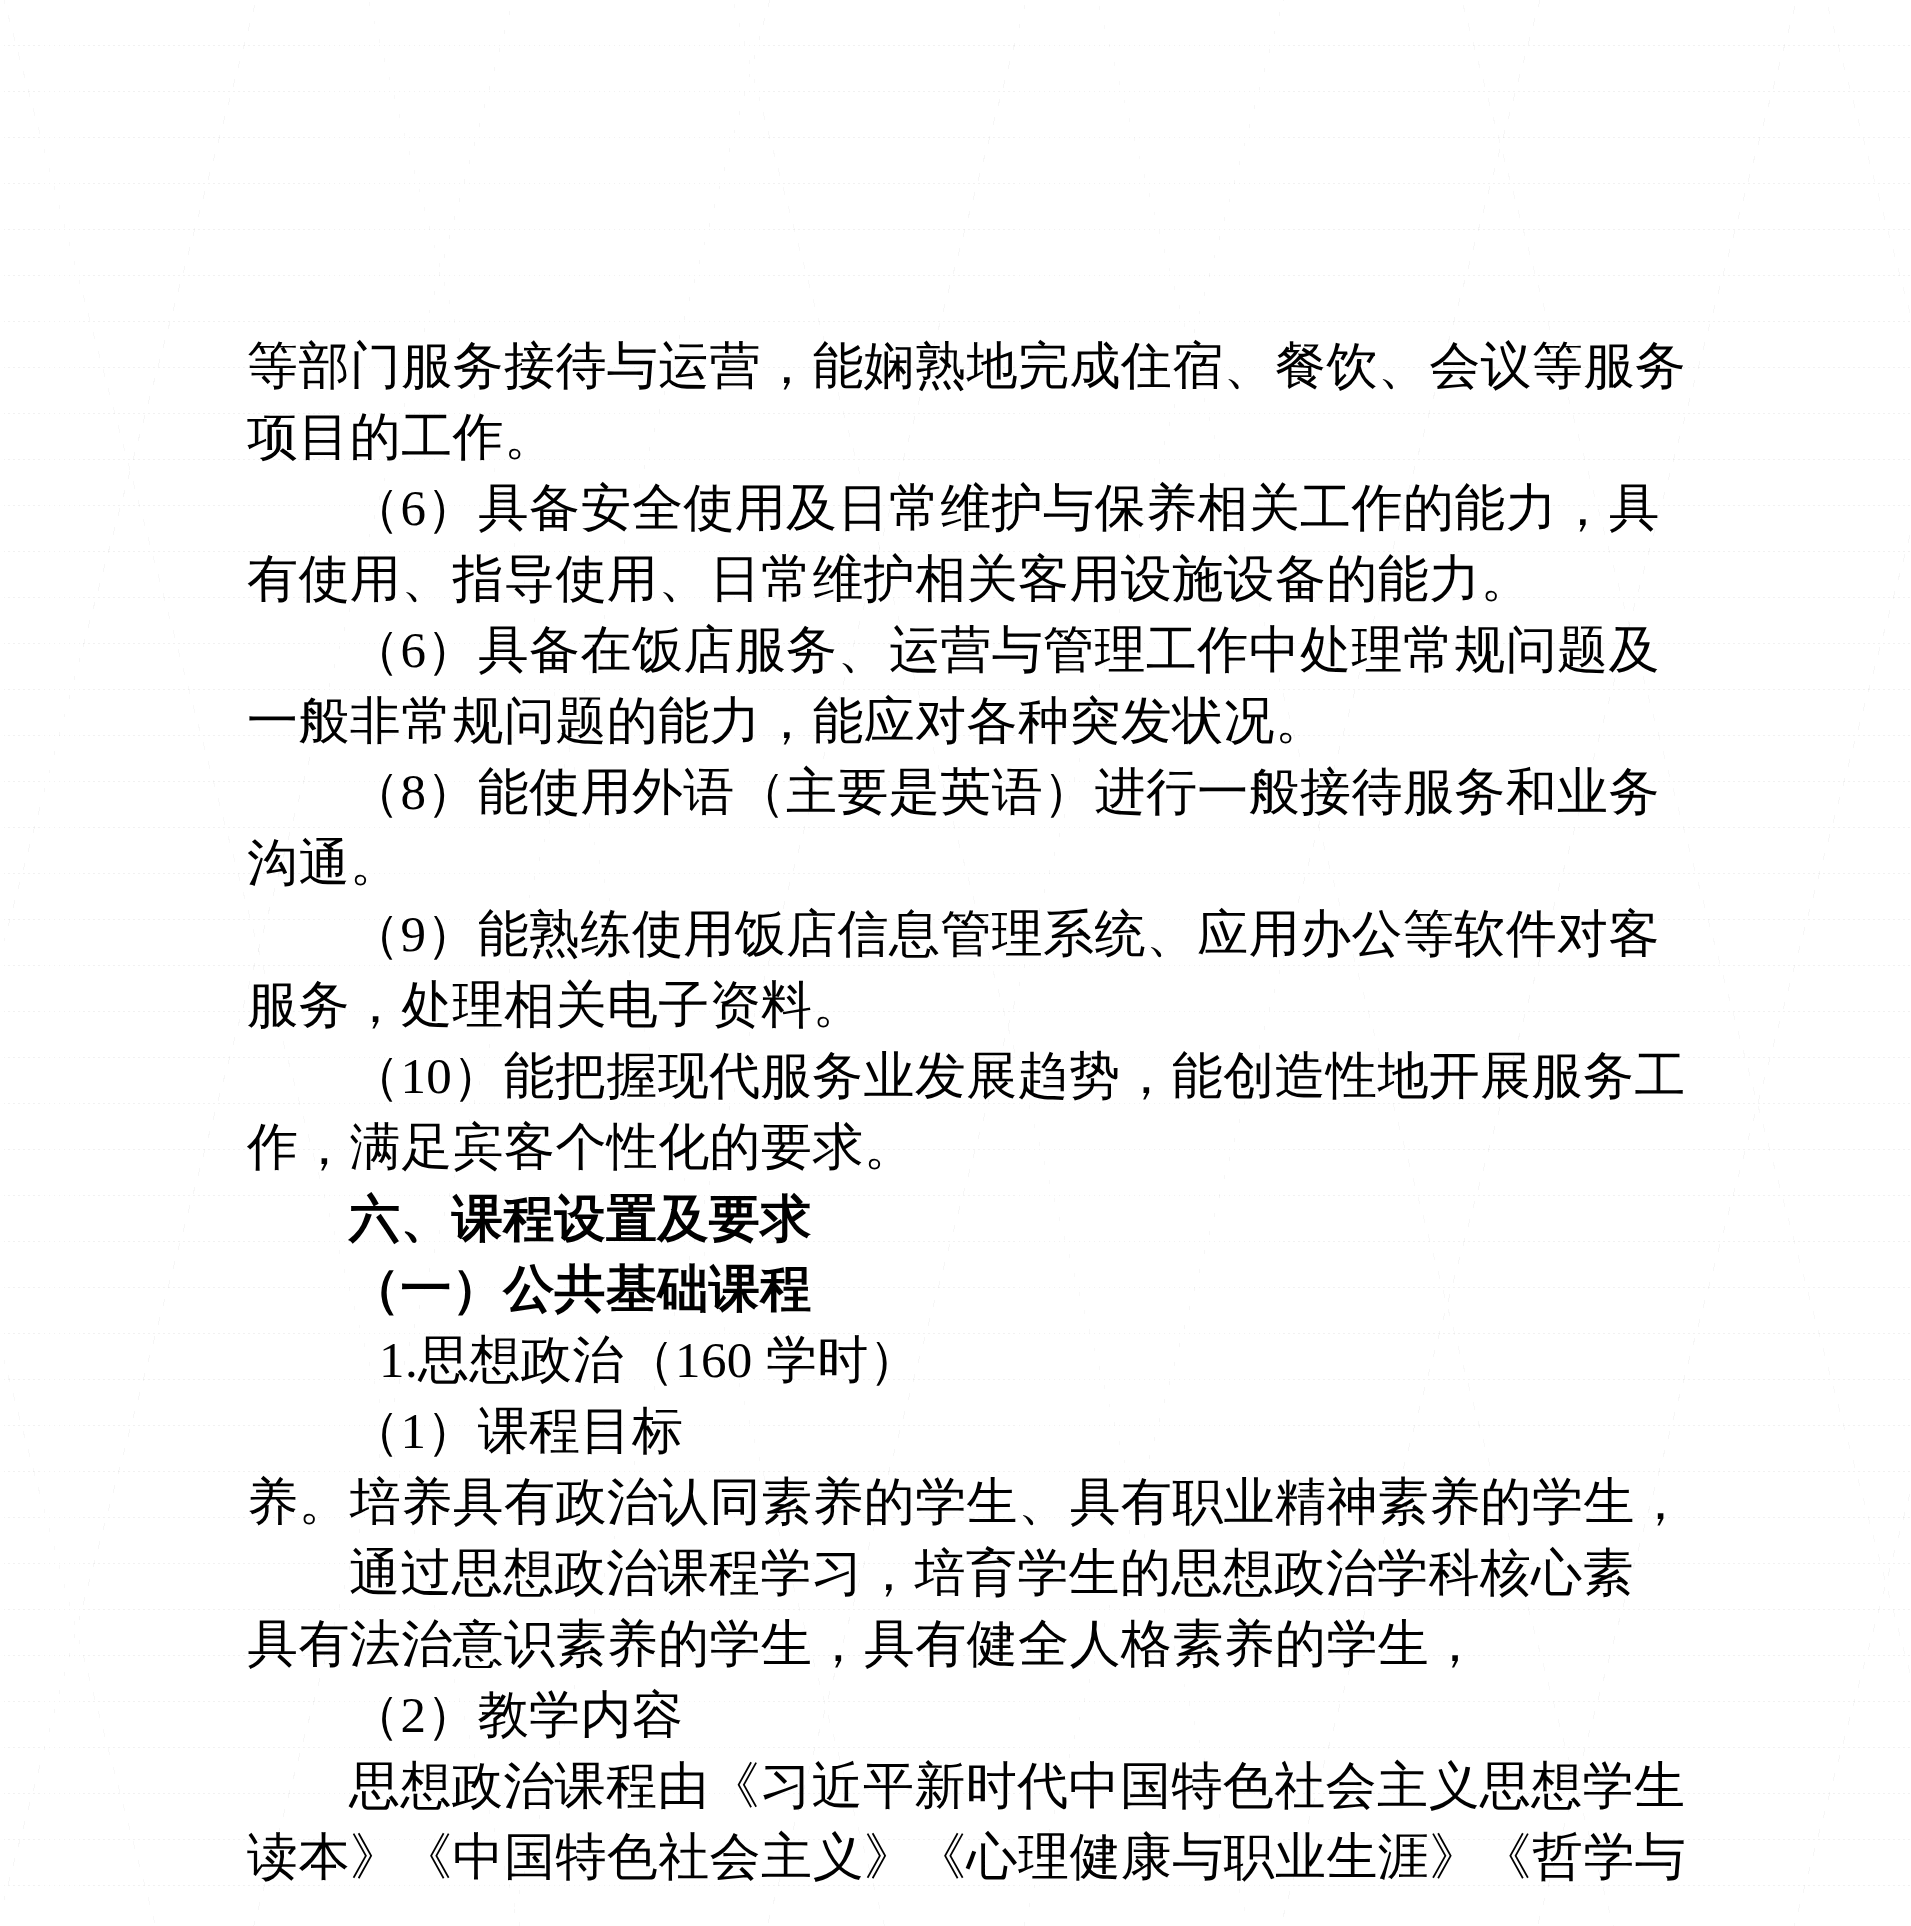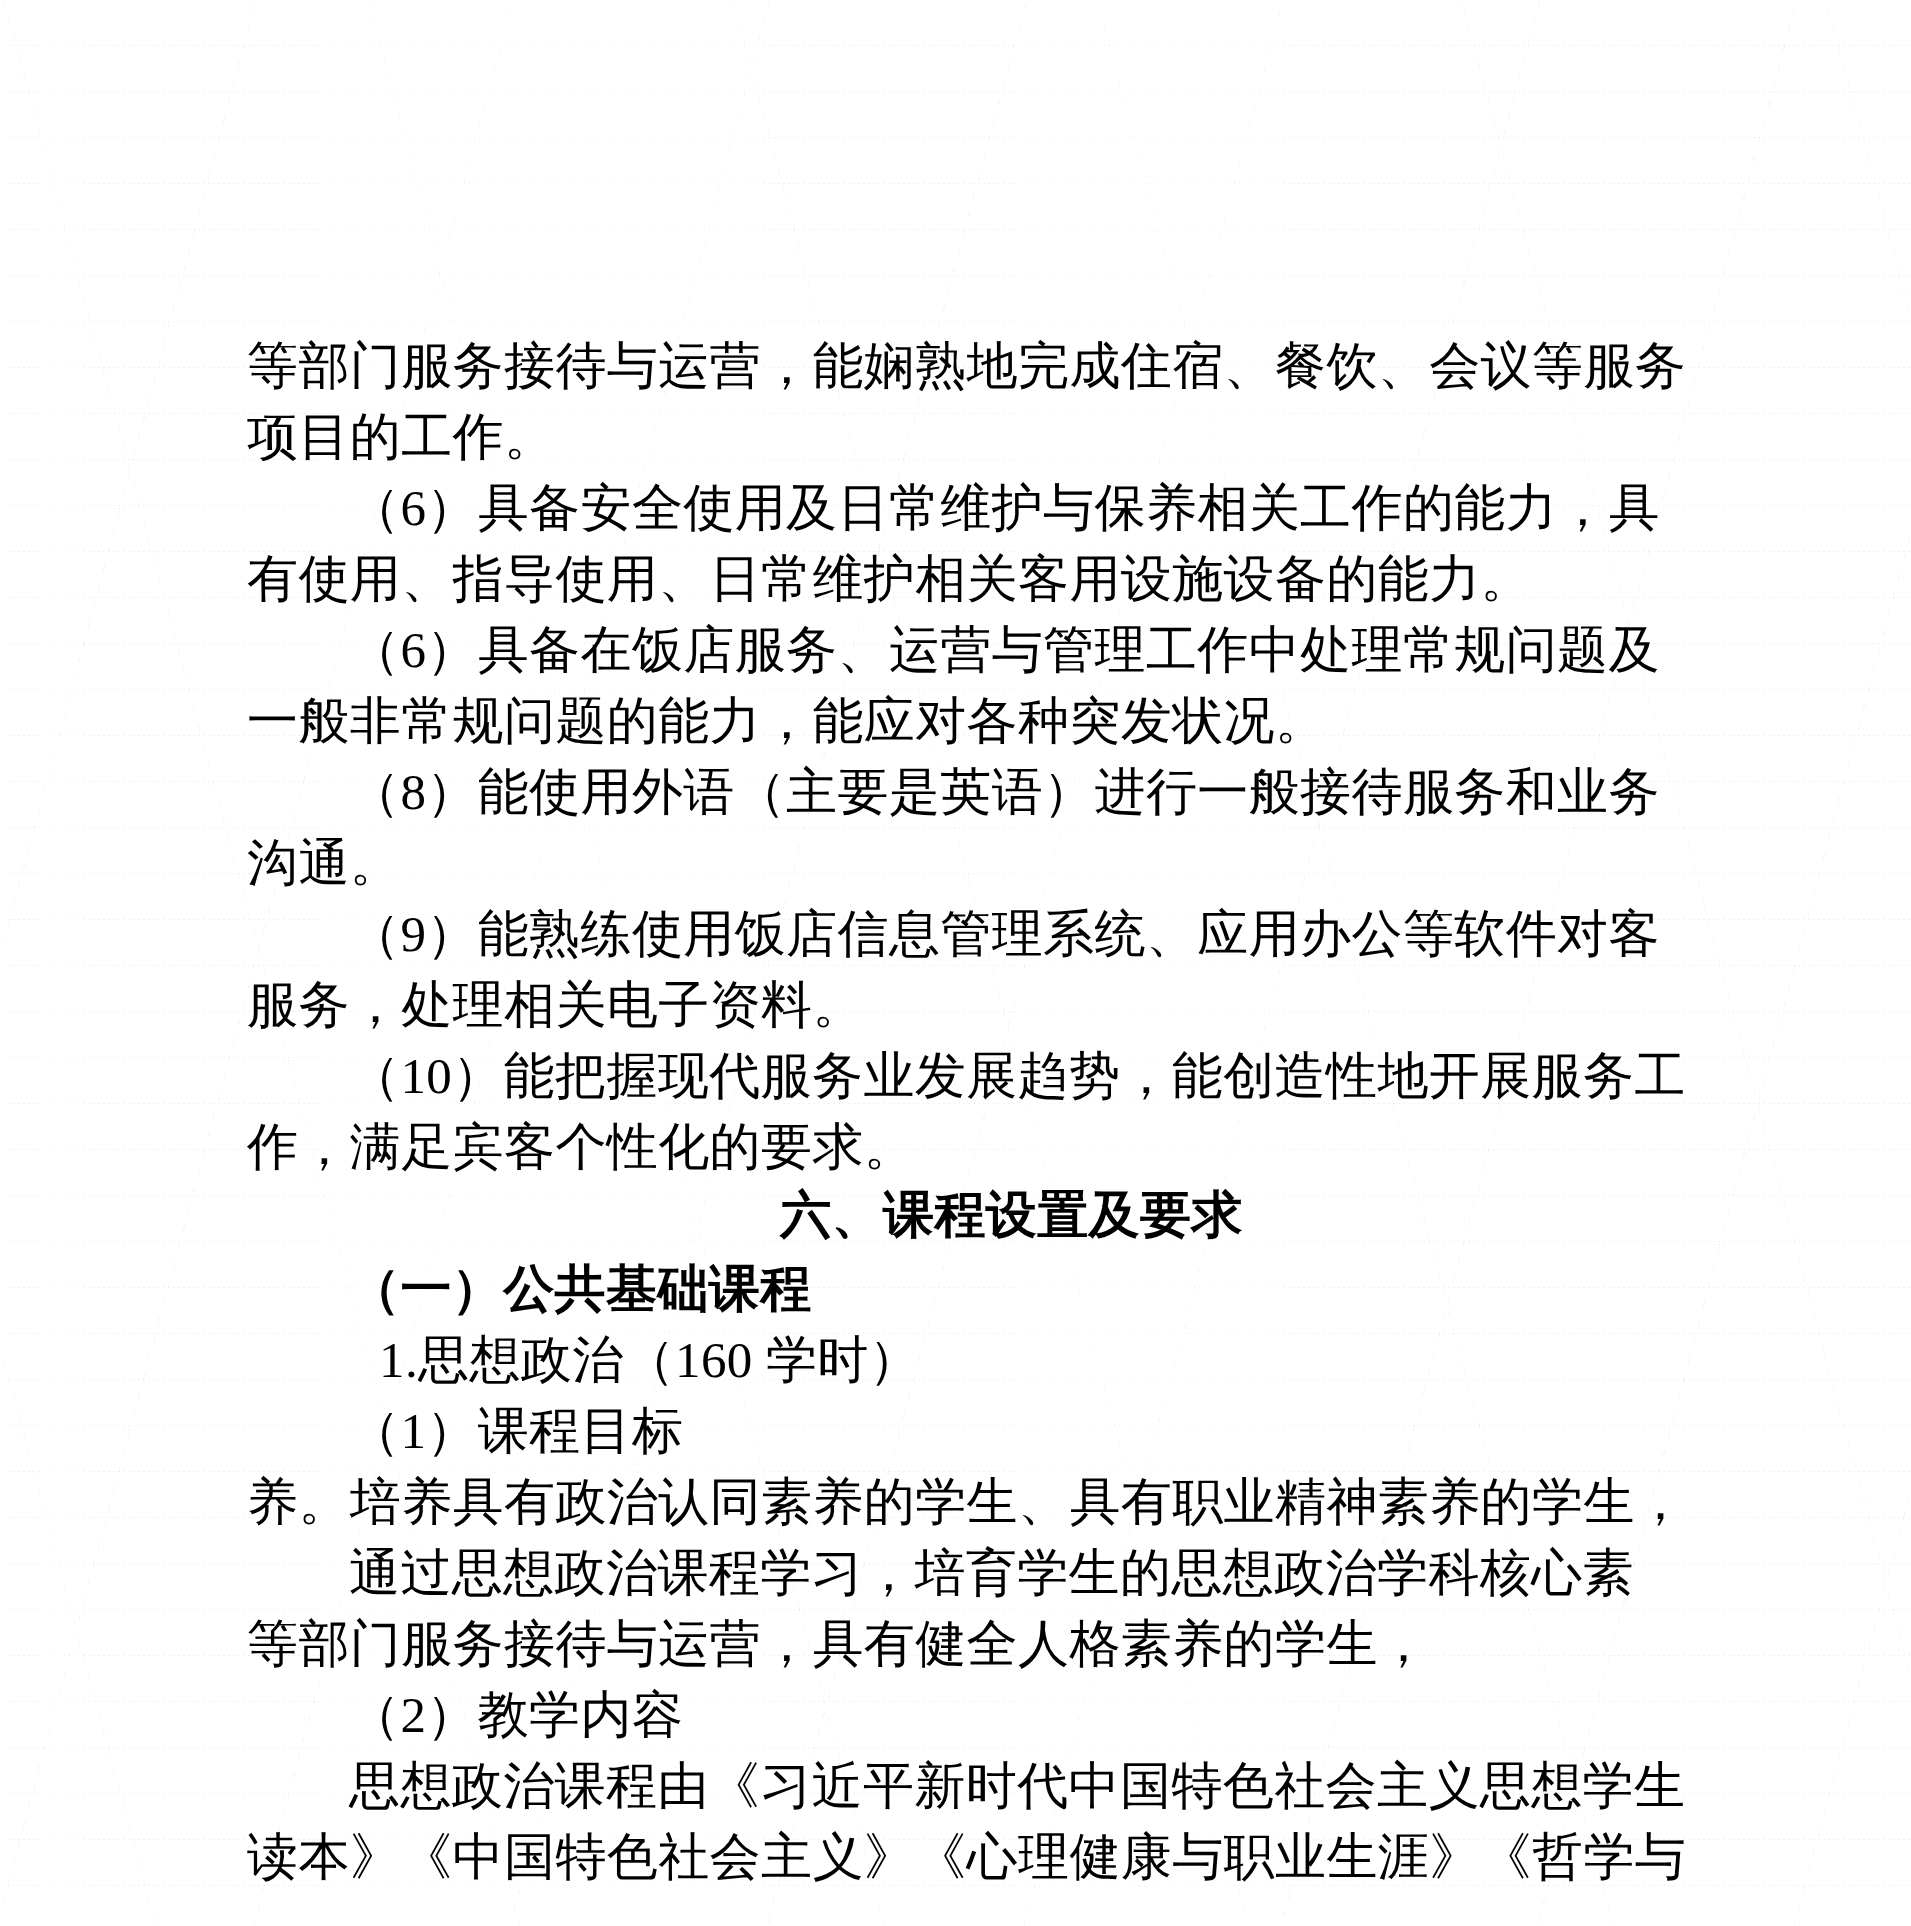"六、课程设置及要求" .line.heading-hei { font-family: Liberation Mono, monospace -> Liberation Sans, sans-serif; text-align: center -> none }
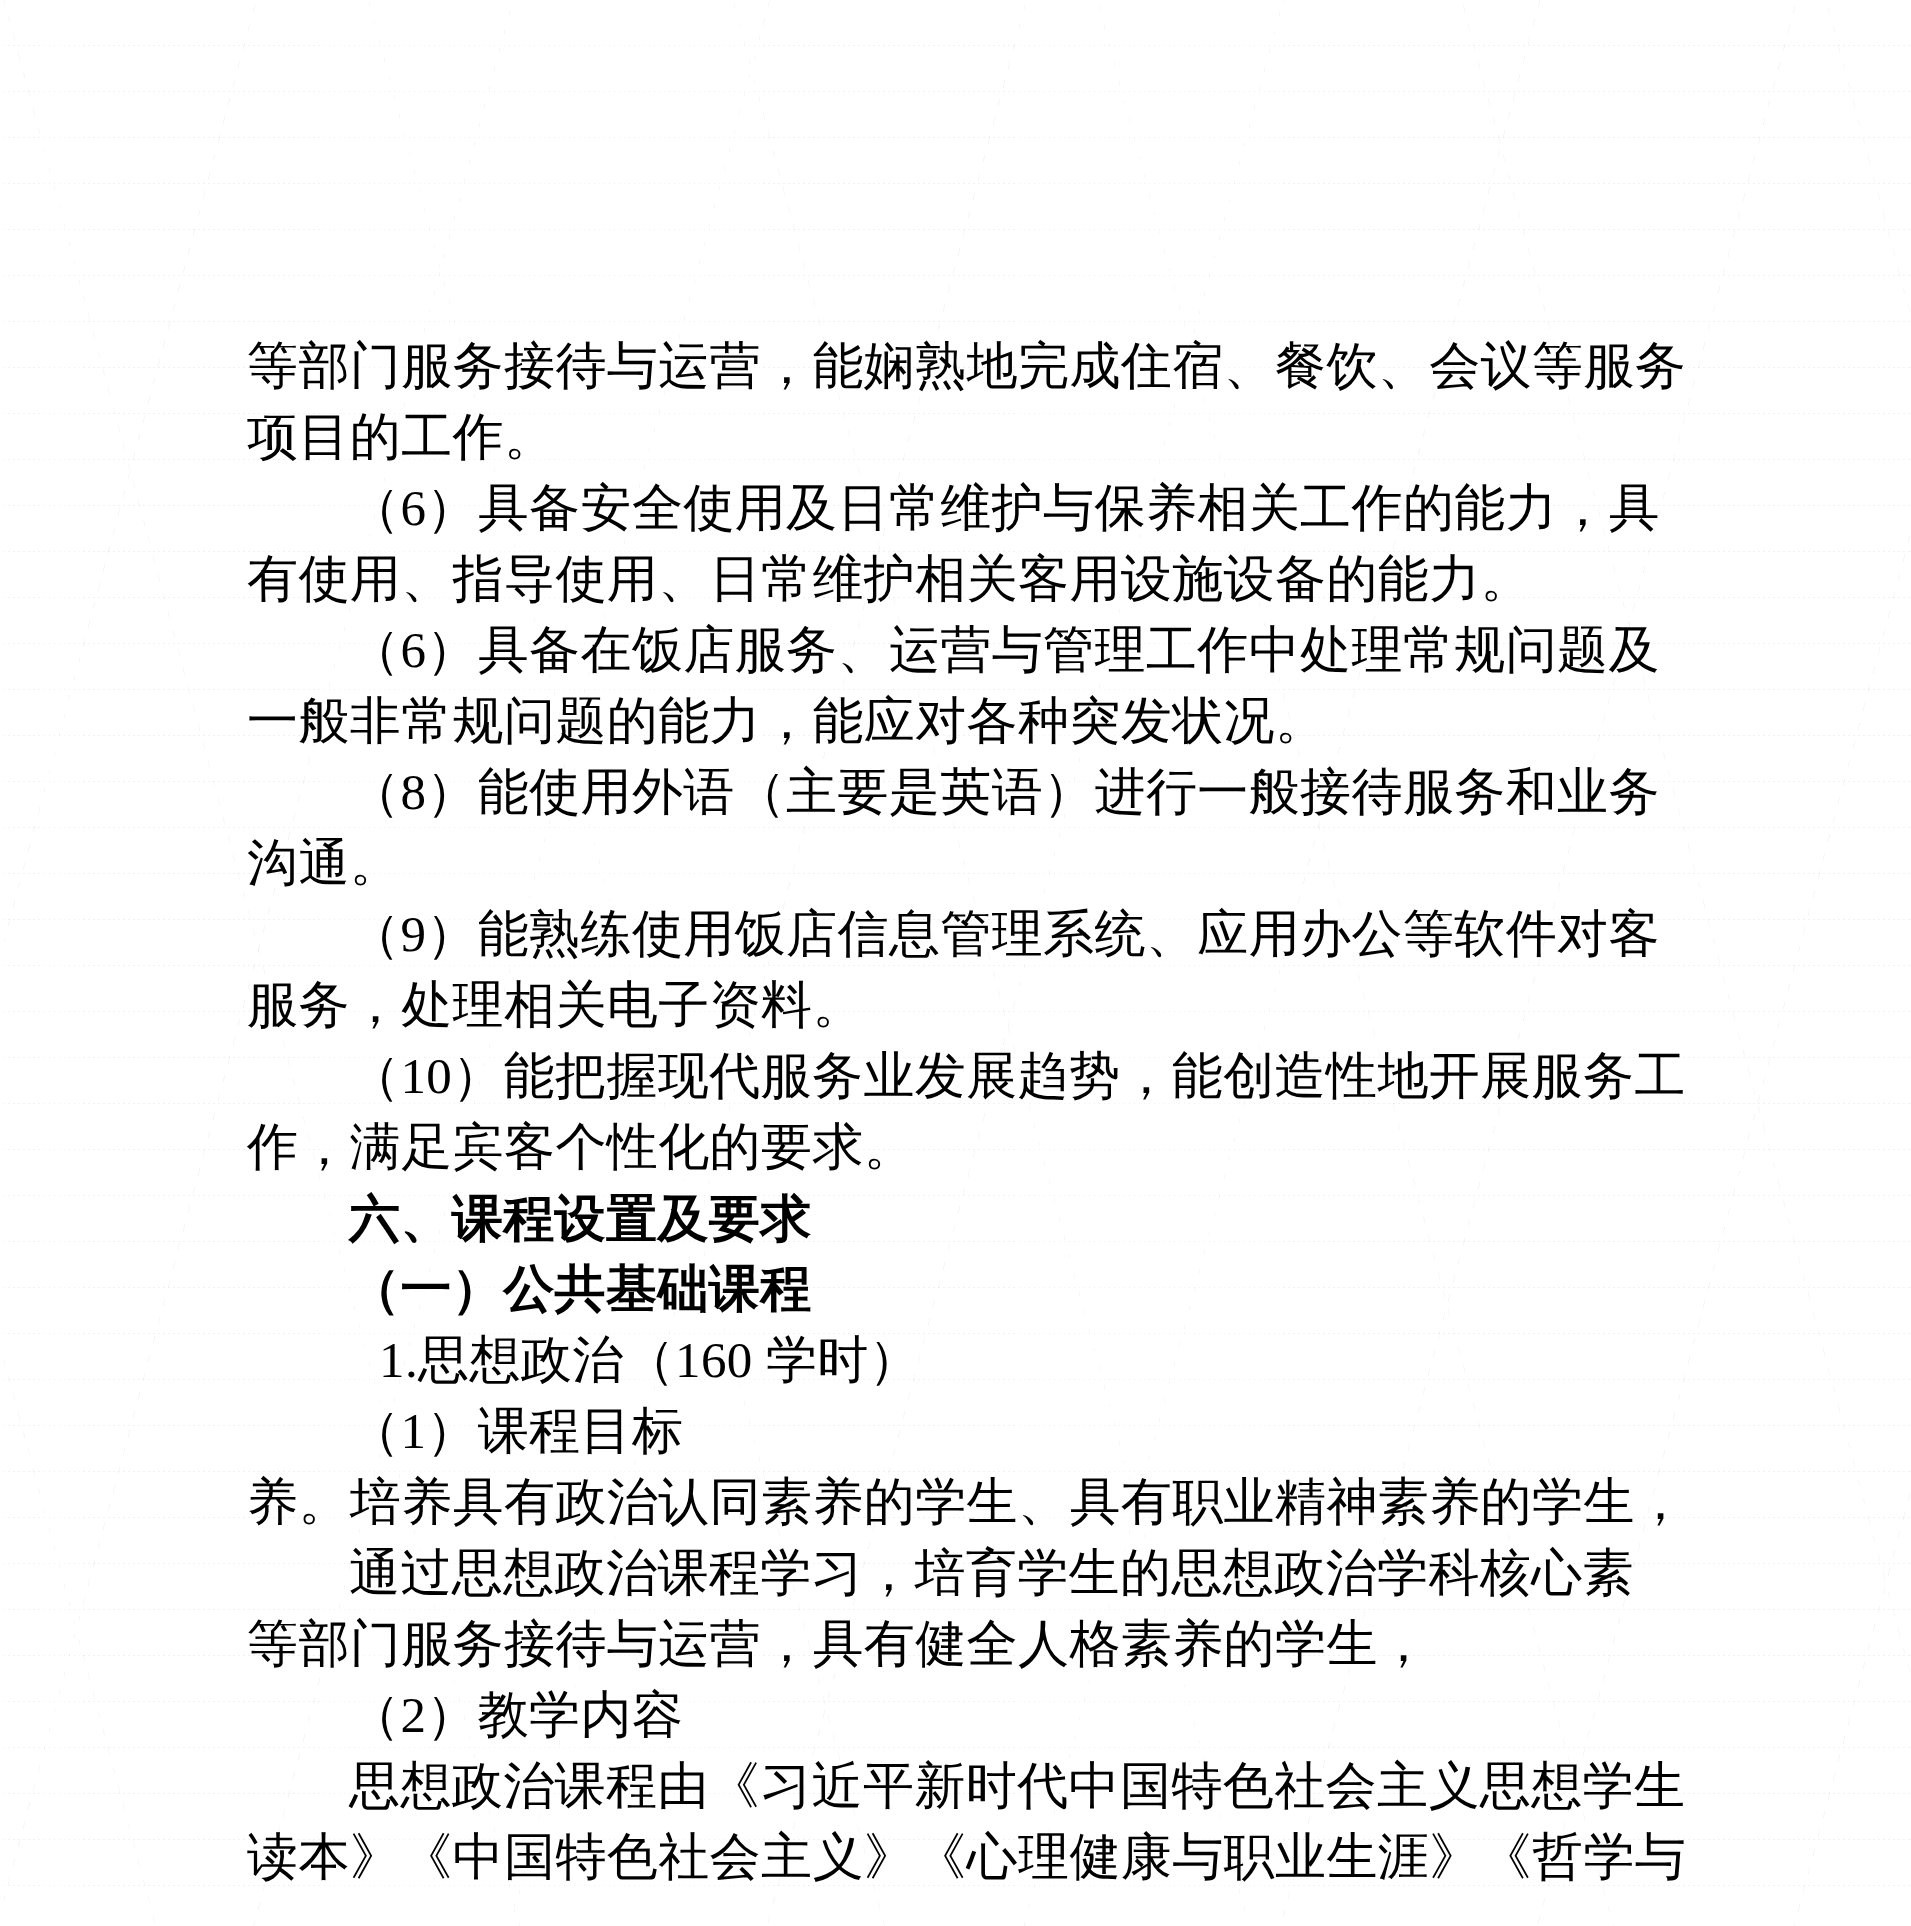"等部门服务接待与运营，具有健全人格素养的学生，" div.line { text: 等部门服务接待与运营 -> 具有法治意识素养的学生 }
